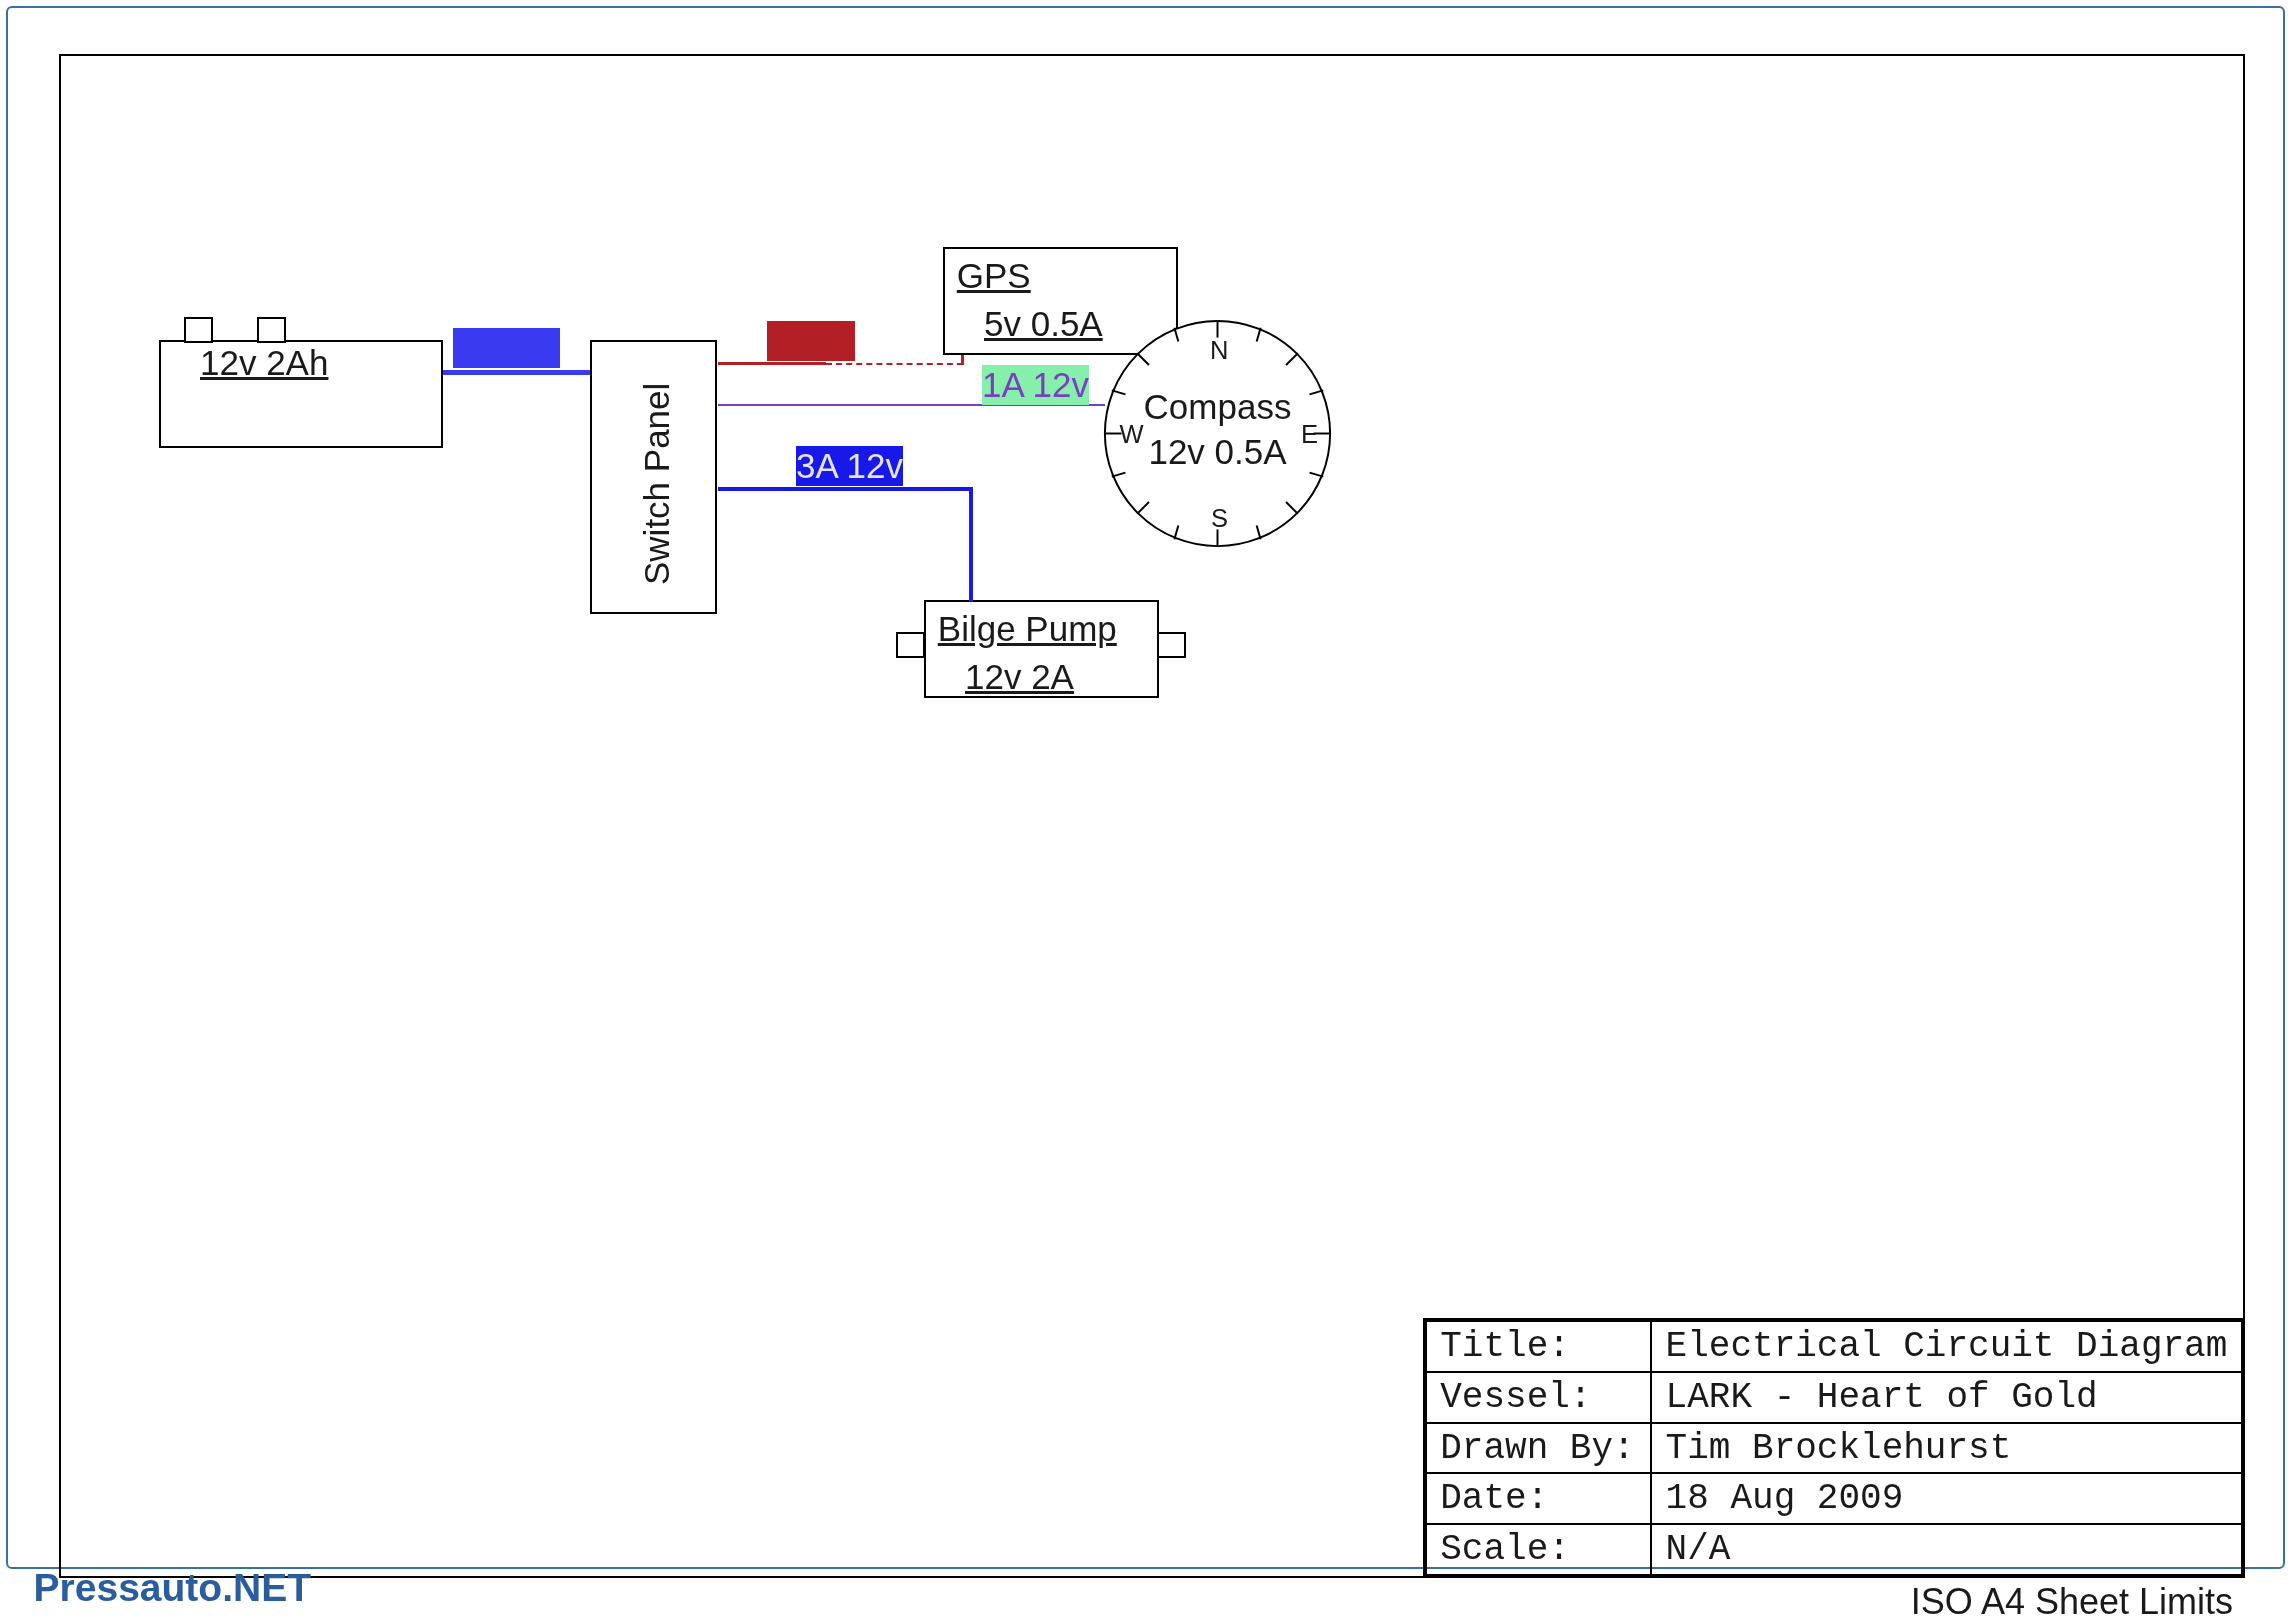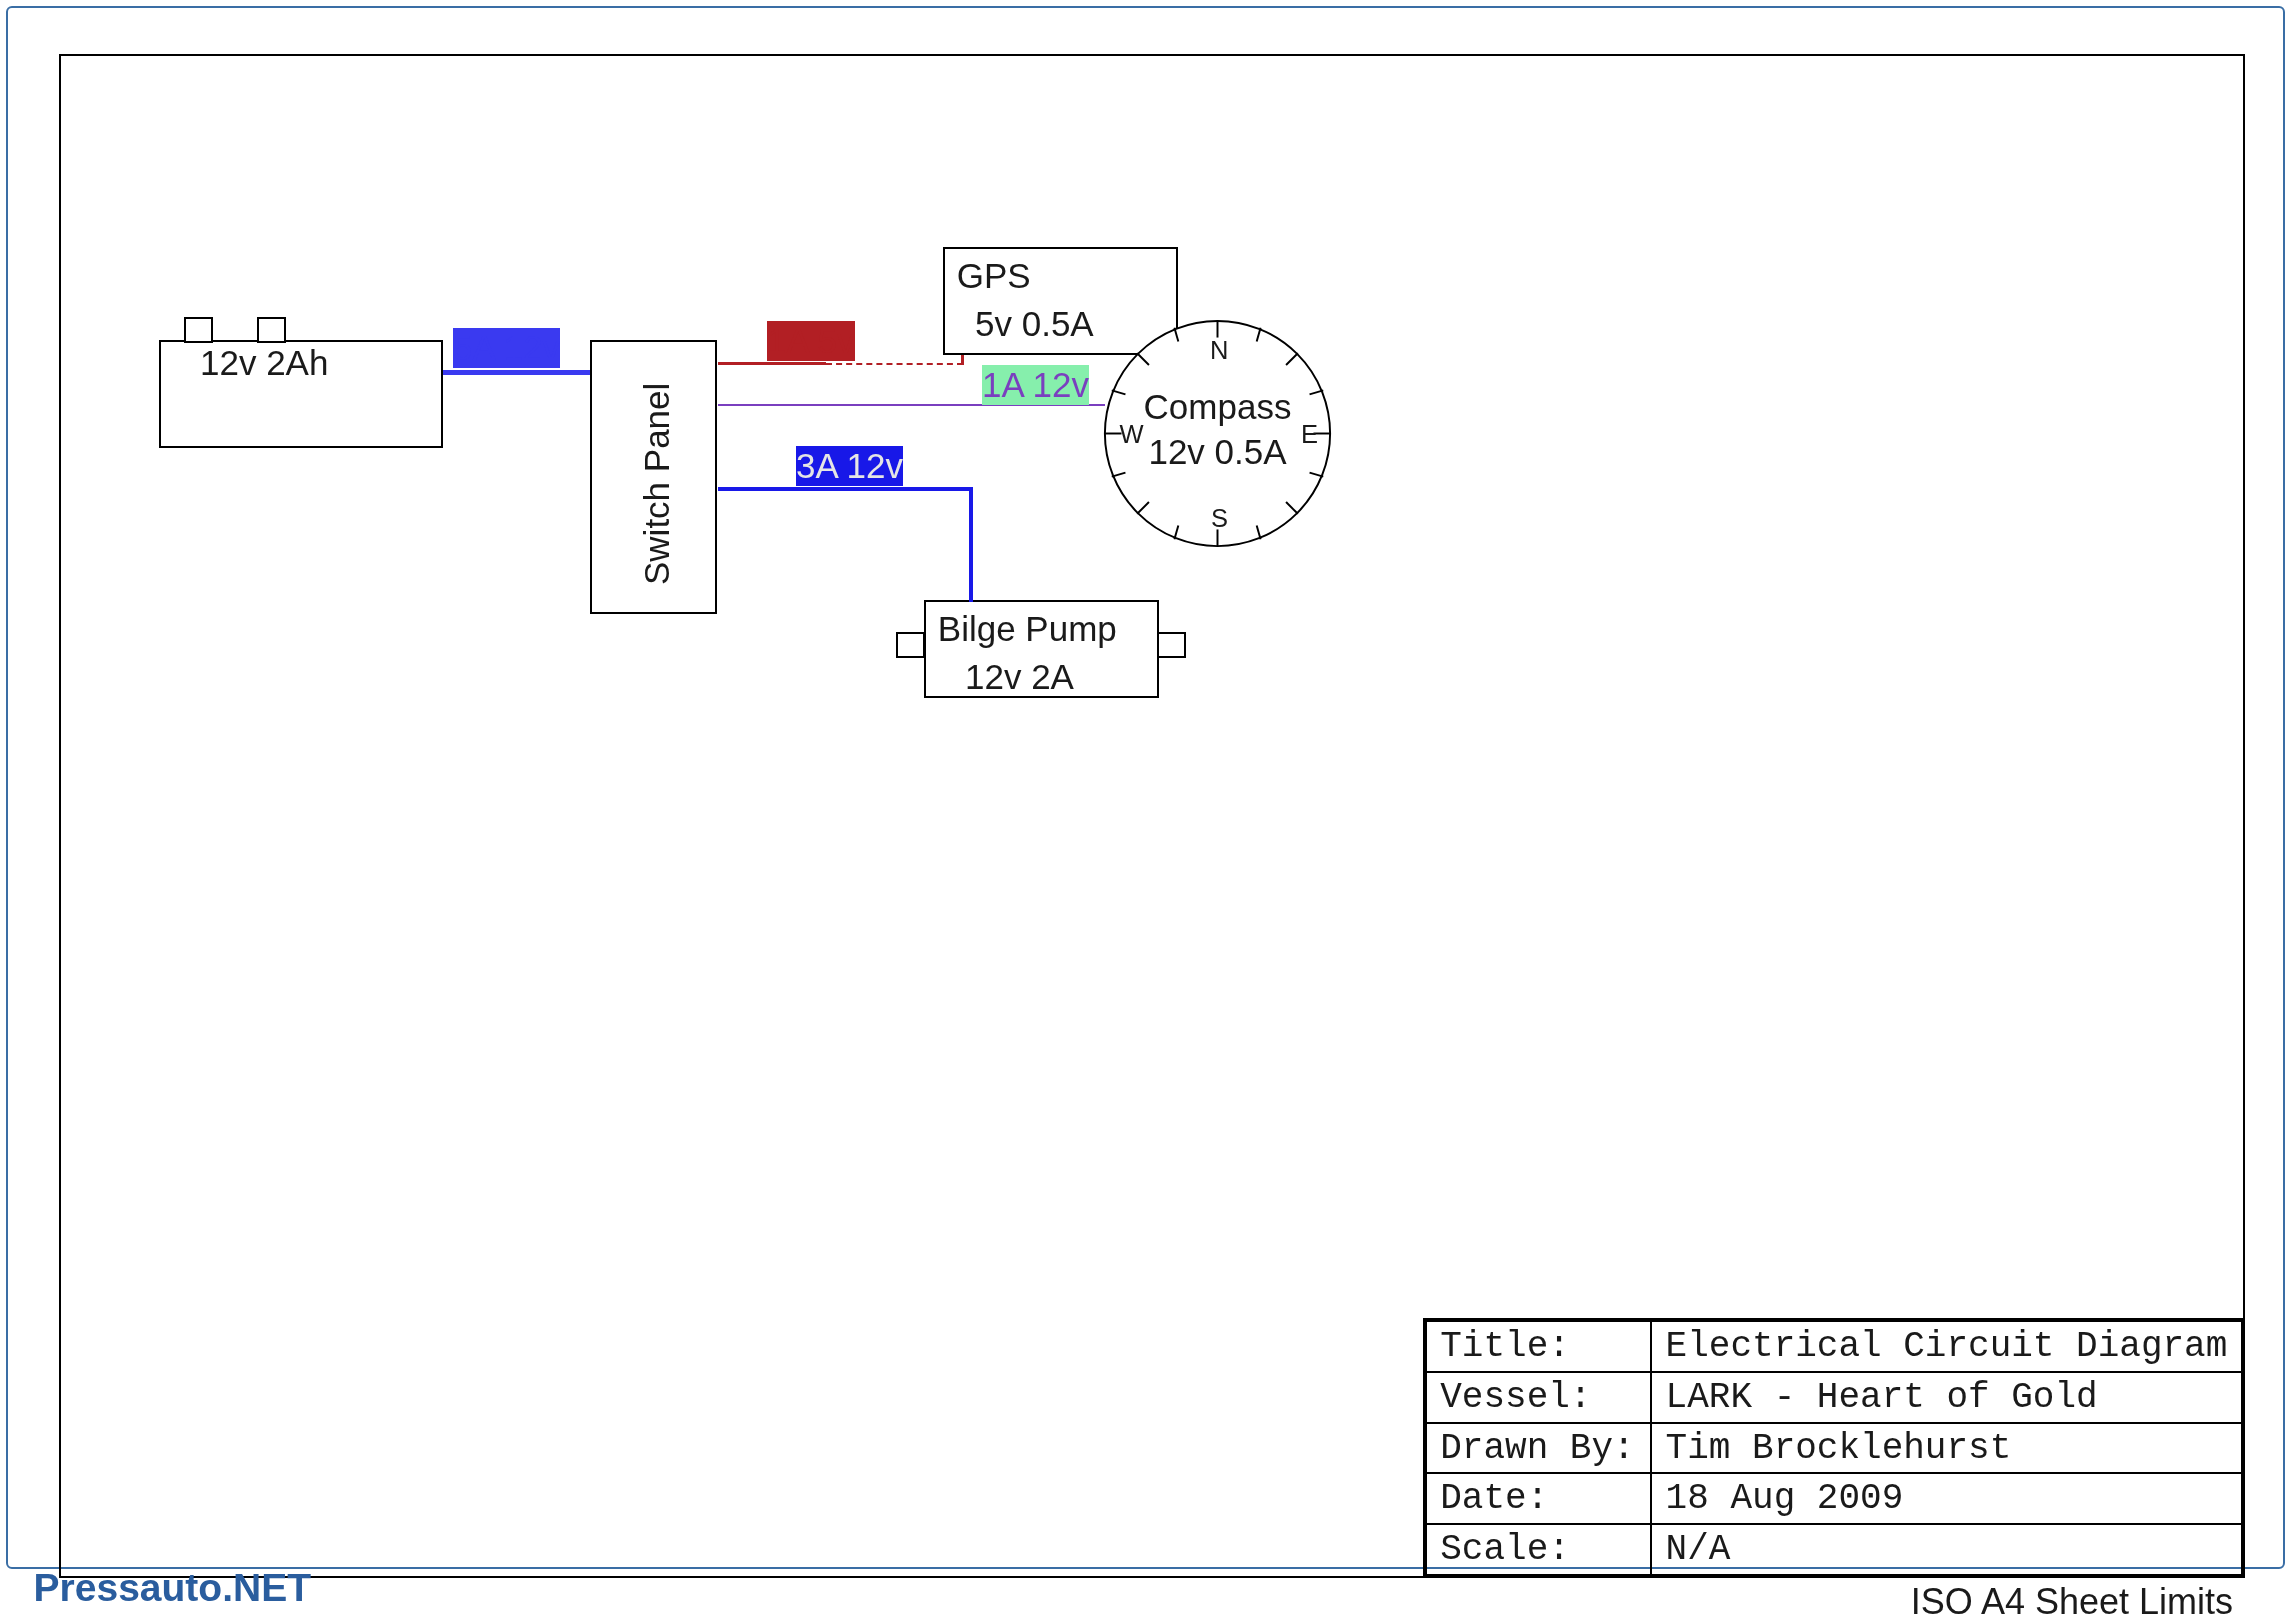"GPS" .box-label { text-decoration: none -> underline }
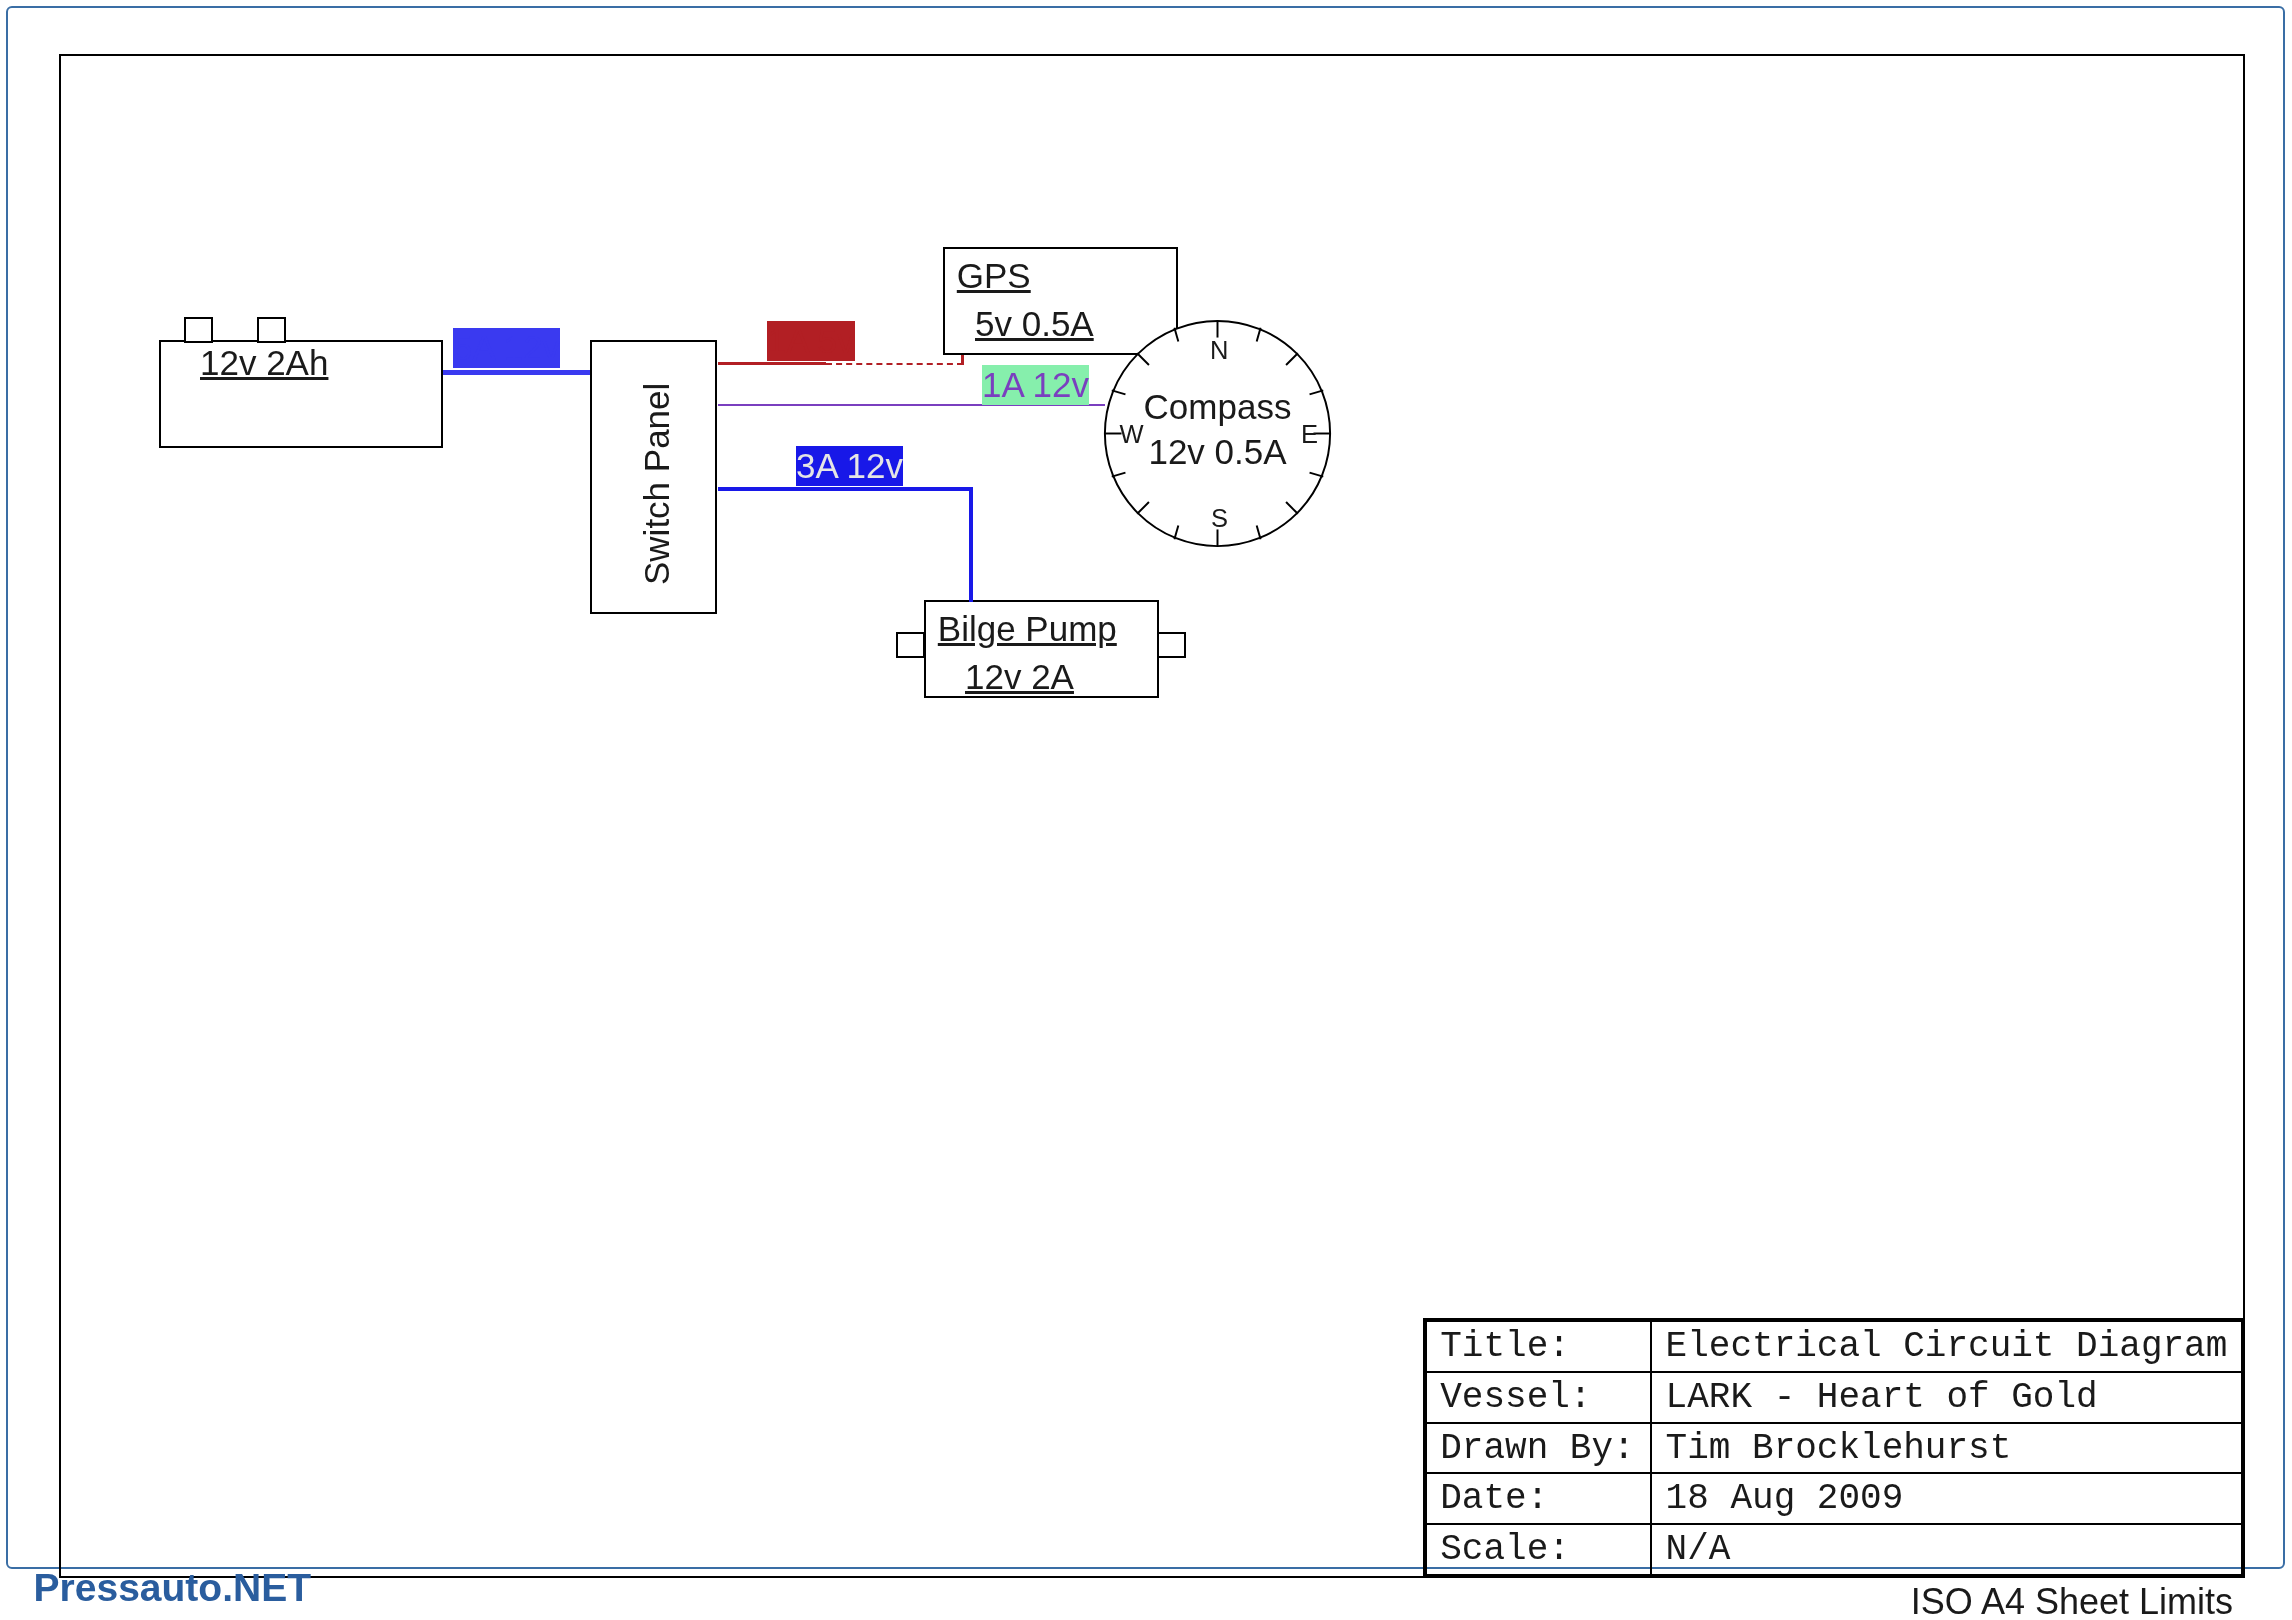"5v 0.5A" div.box-label { padding-left: 30px -> 39px }
